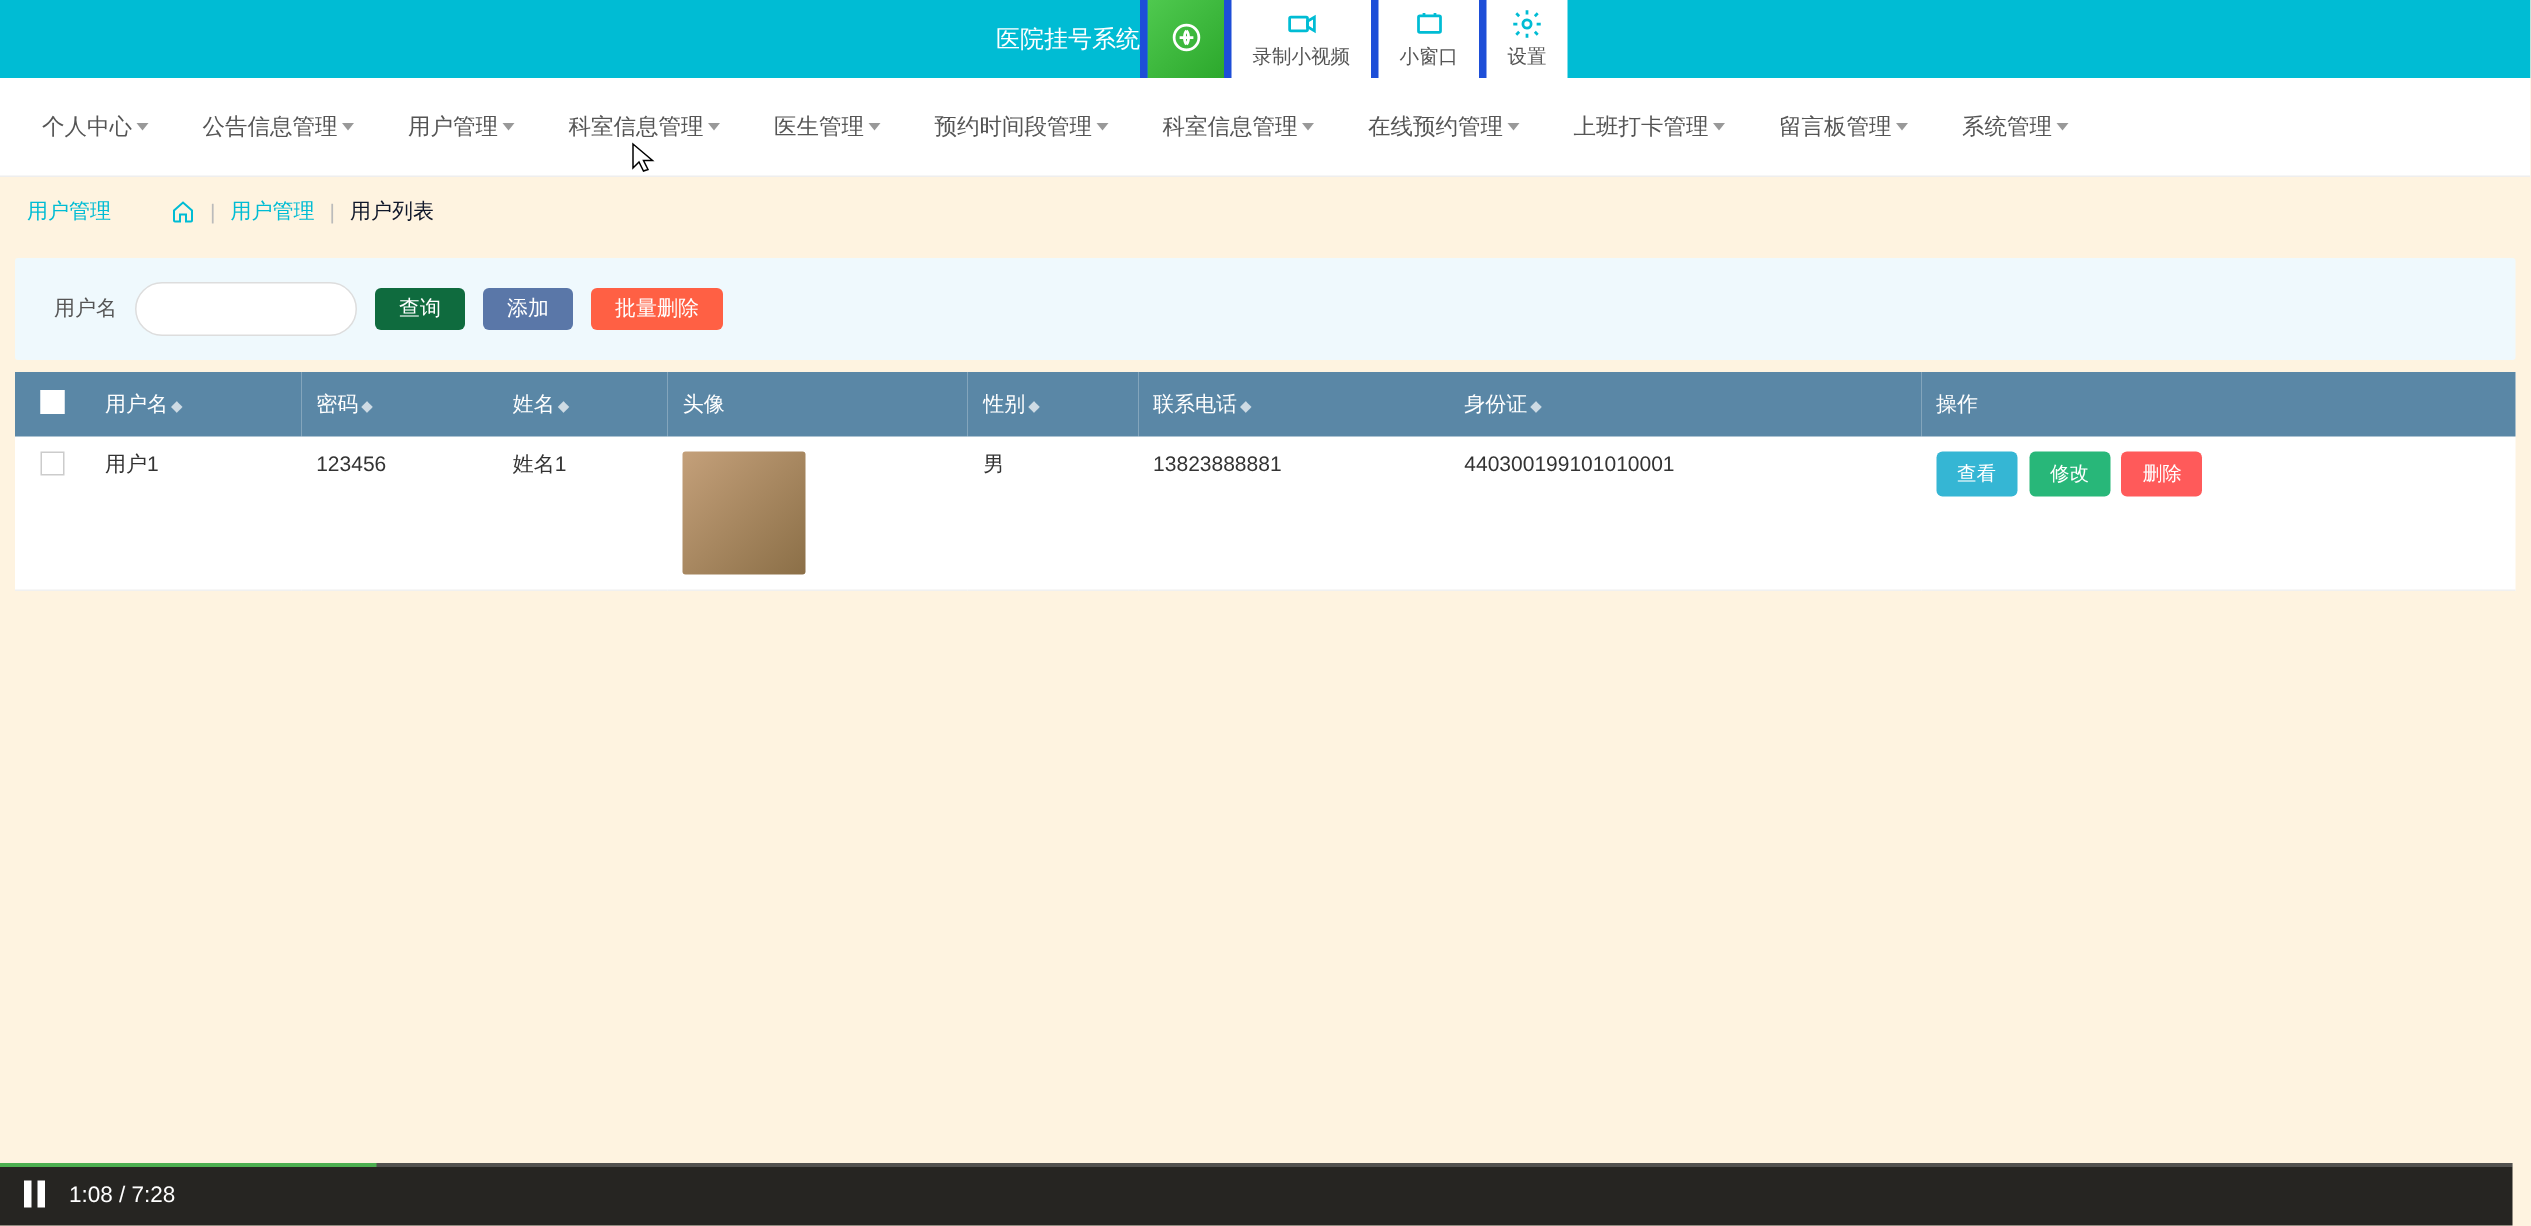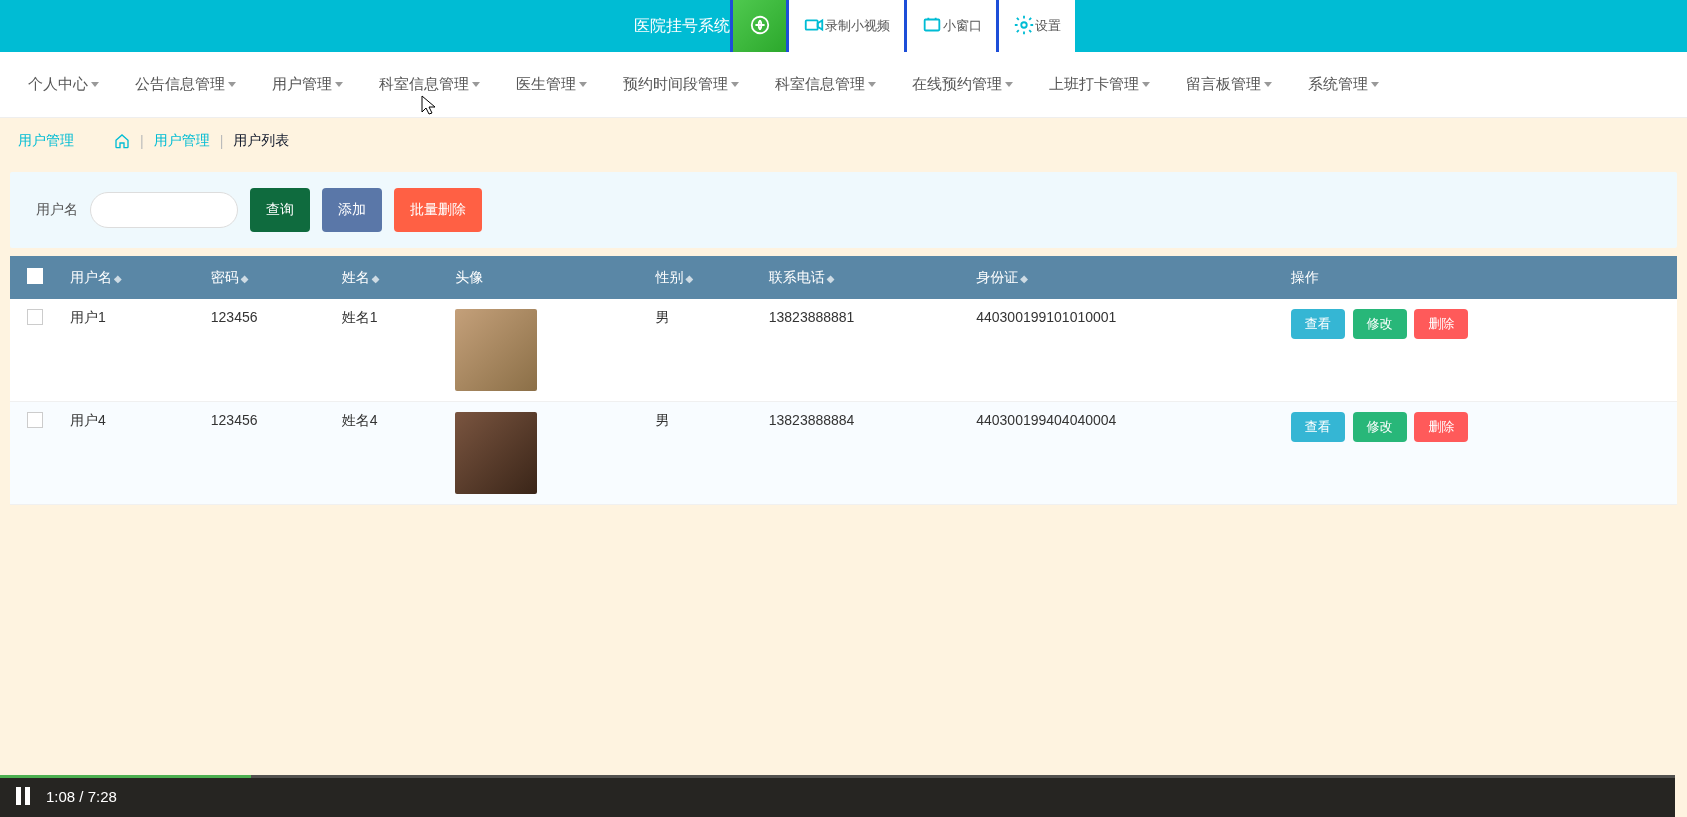"录制小视频" .tool { border-left: 3px solid #1d4ed8 -> 5px solid #1d4ed8; flex-direction: row -> column }
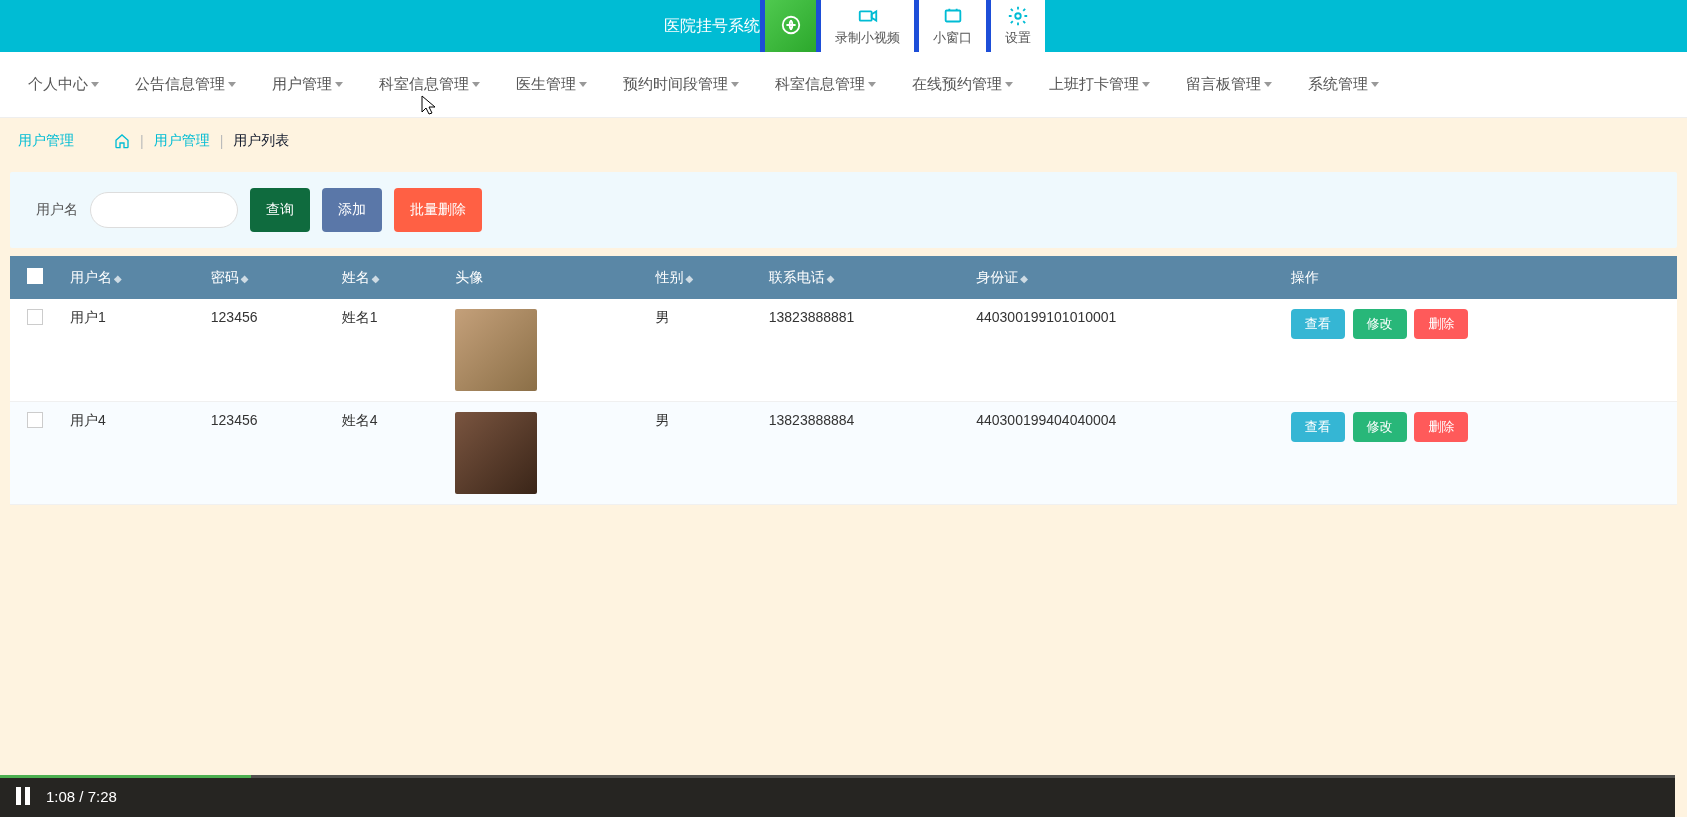"查询" .btn { height: 44px -> 28px }
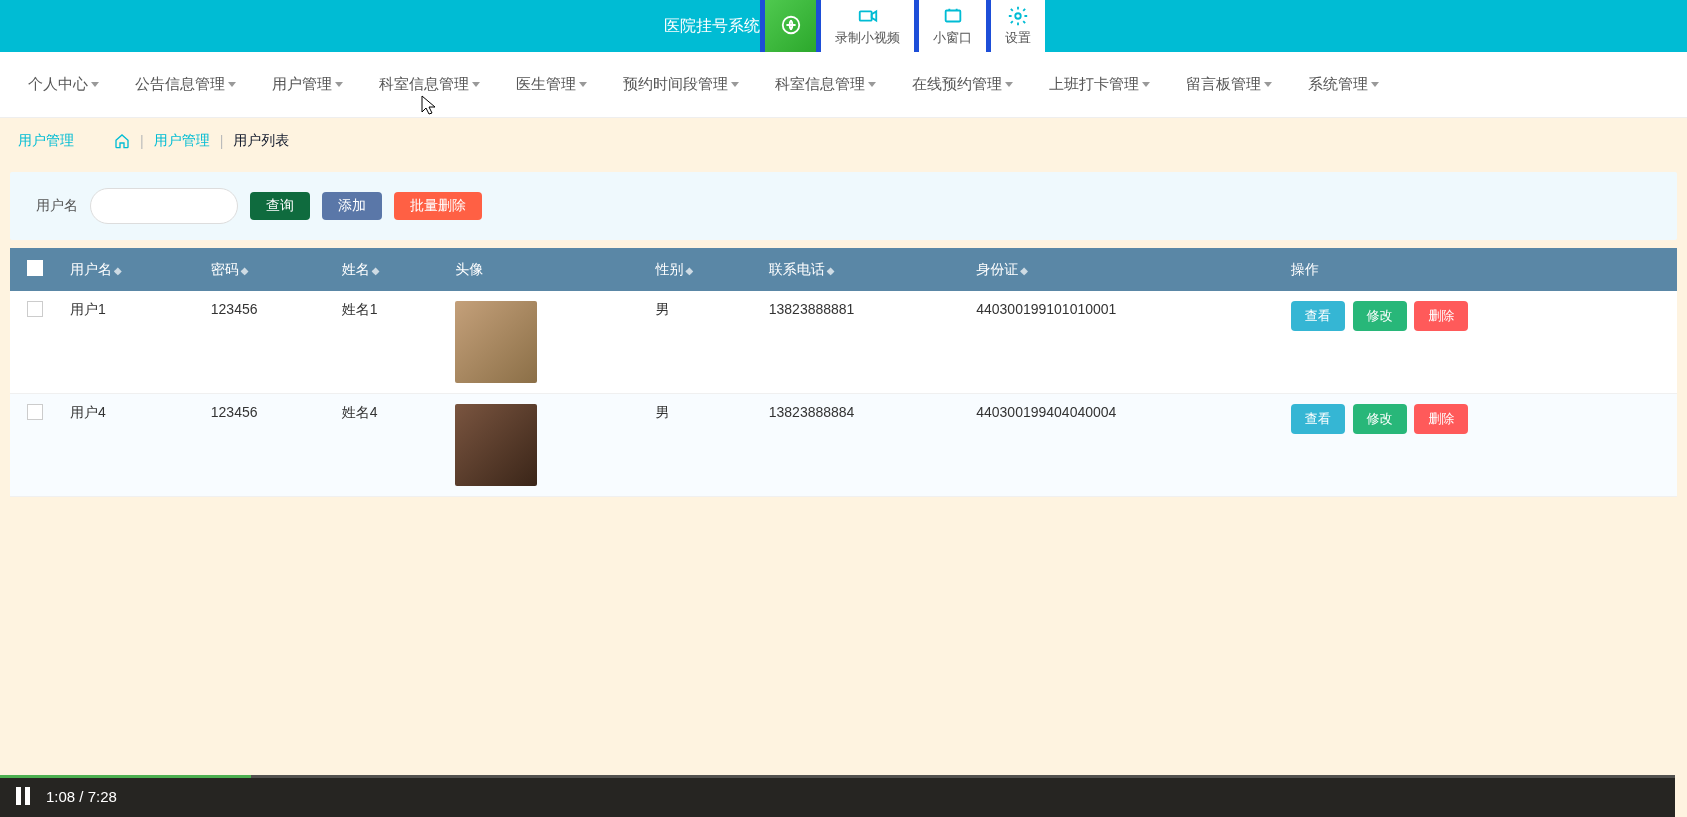"用户4" tr { html: <tr> <td><span></span></td> <td>用户4</td> <td>123456</td> <td>姓名4</td> <td> <div></div> </td> <td>男</td> <td>13823888884</td> <td>440300199404040004</td> <td> <button>查看</button> <button>修改</button> <button>删除</button> </td> </tr> -> none }
